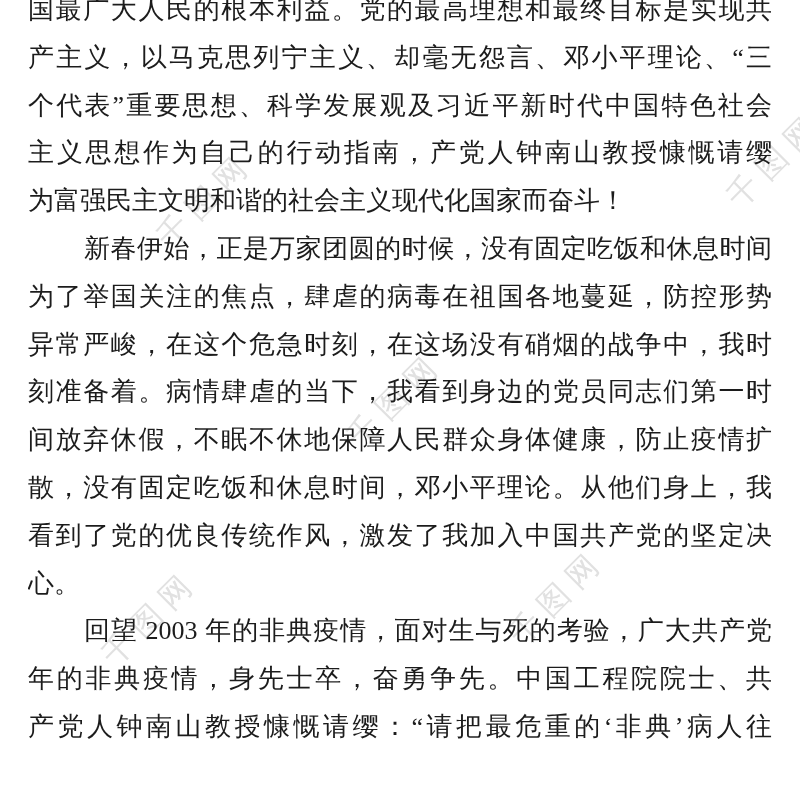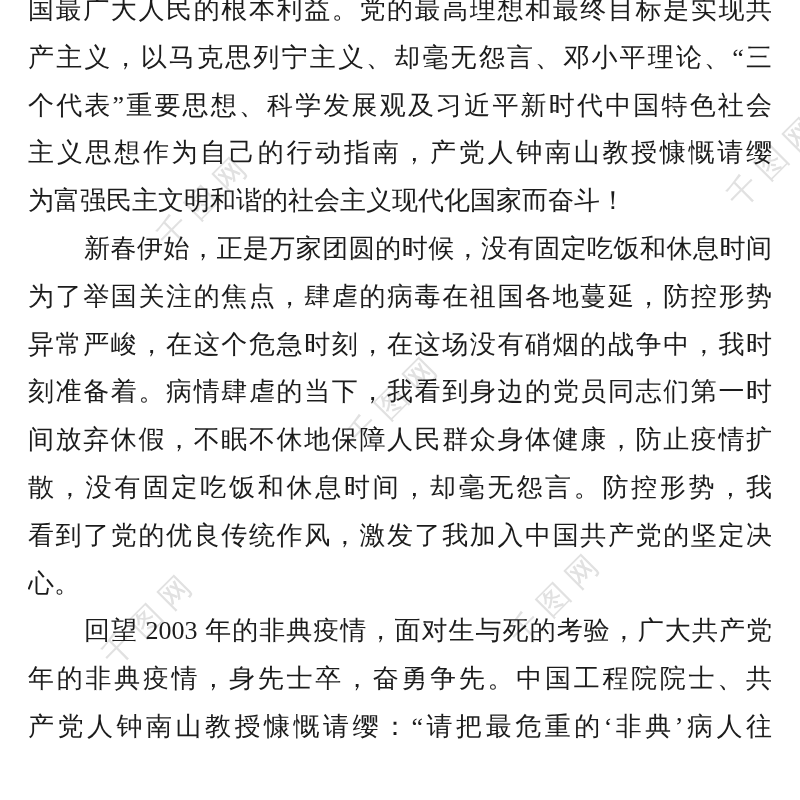"散，没有固定吃饭和休息时间，却毫无怨言。防控形势，我" div.line { text: 却毫无怨言。防控形势 -> 邓小平理论。从他们身上 }
